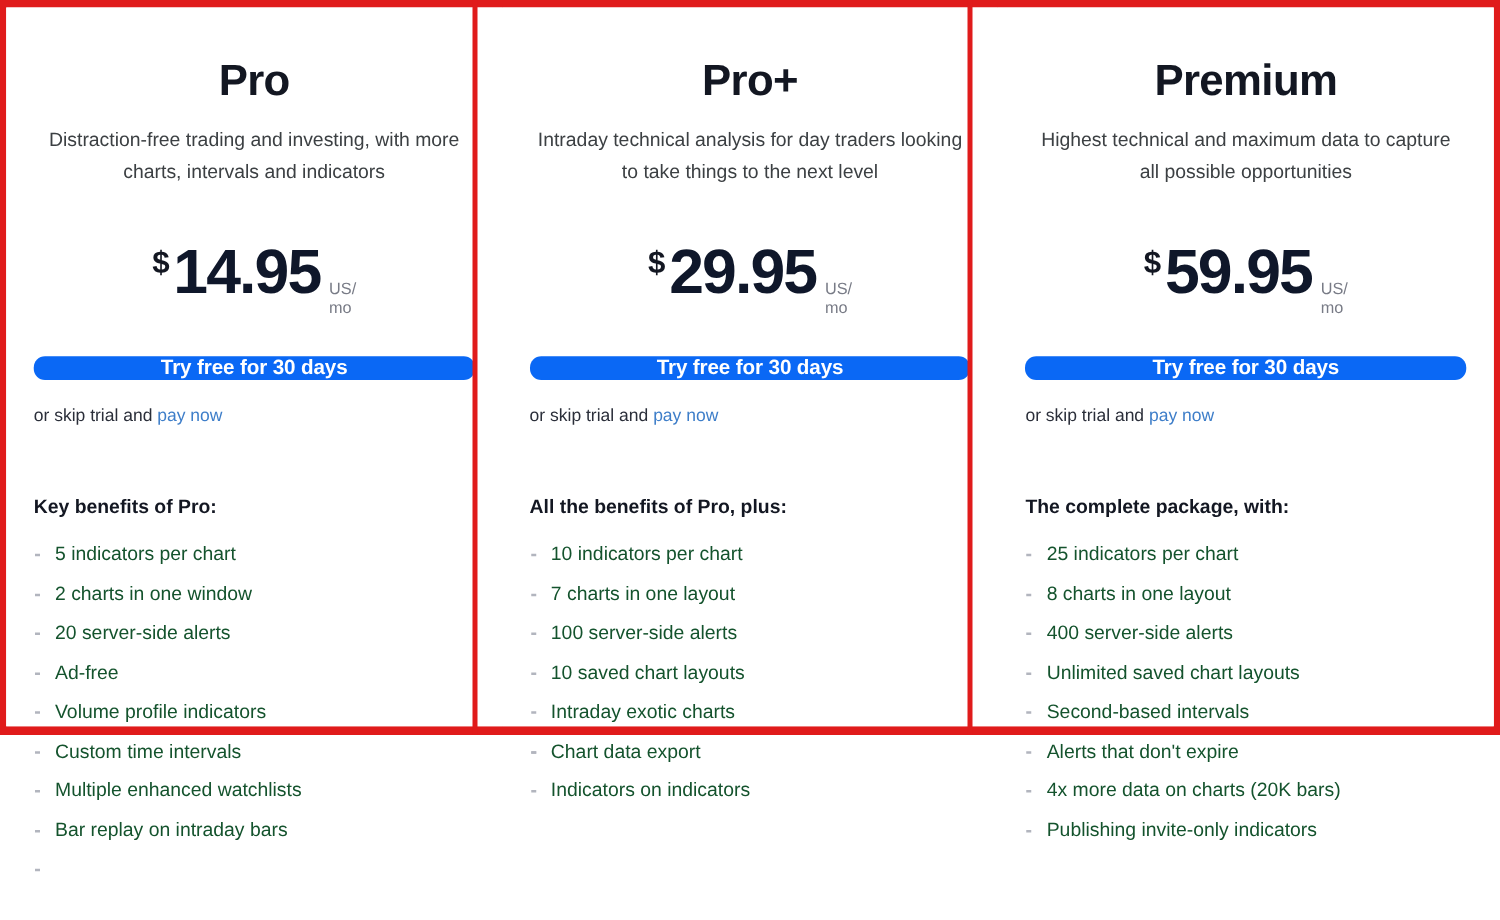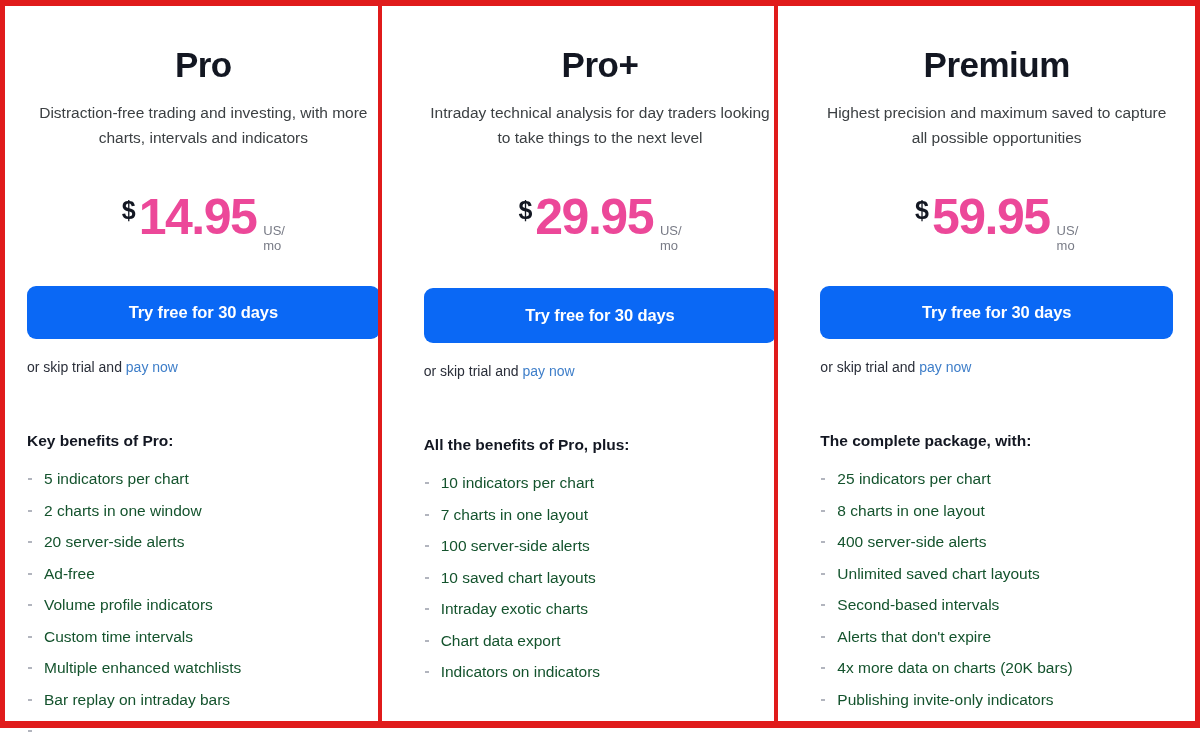"Pro" #frame { height: 728px -> 588px }
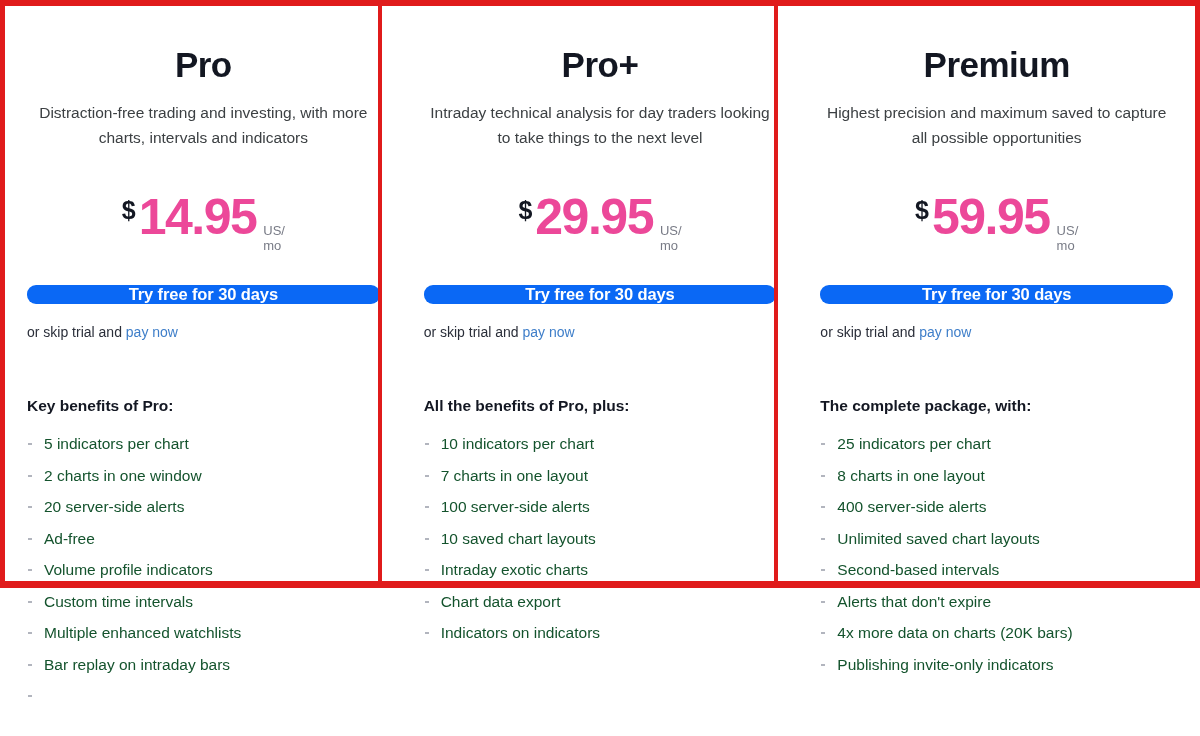"Highest precision and maximum saved" div.plan-tagline { text: precision and maximum saved -> technical and maximum data }
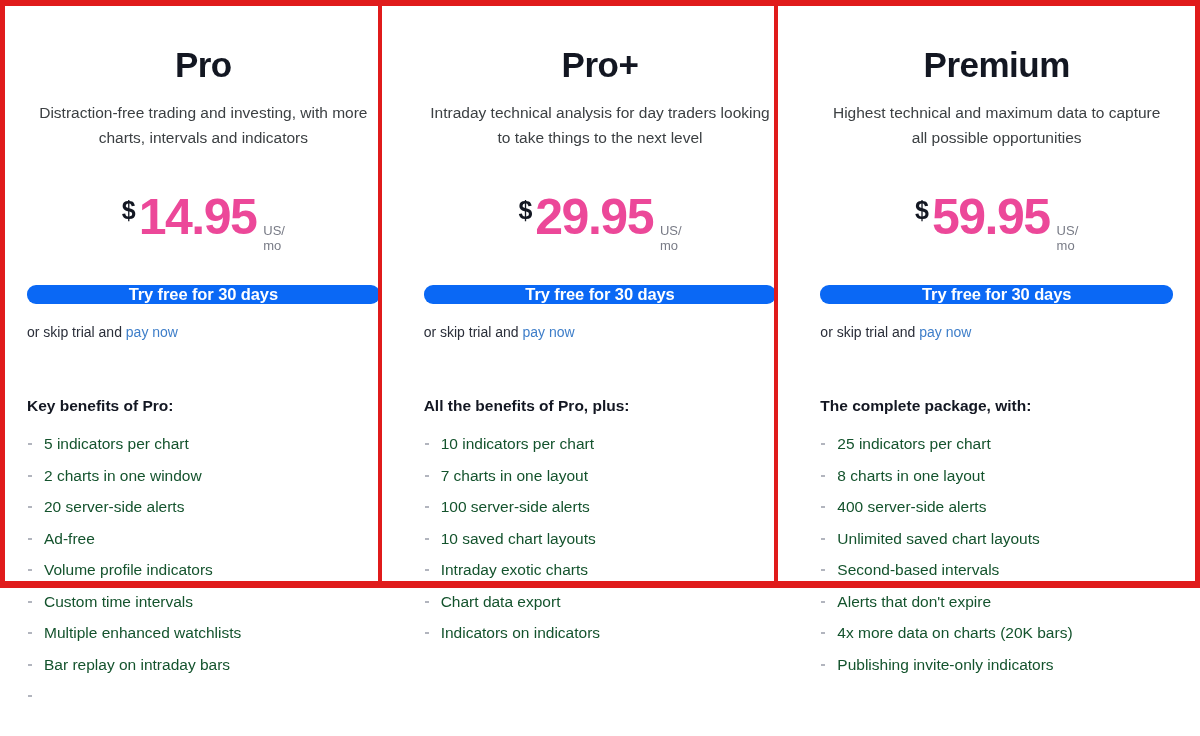"14.95" .price-amount { color: #ec4899 -> #0f172a }
